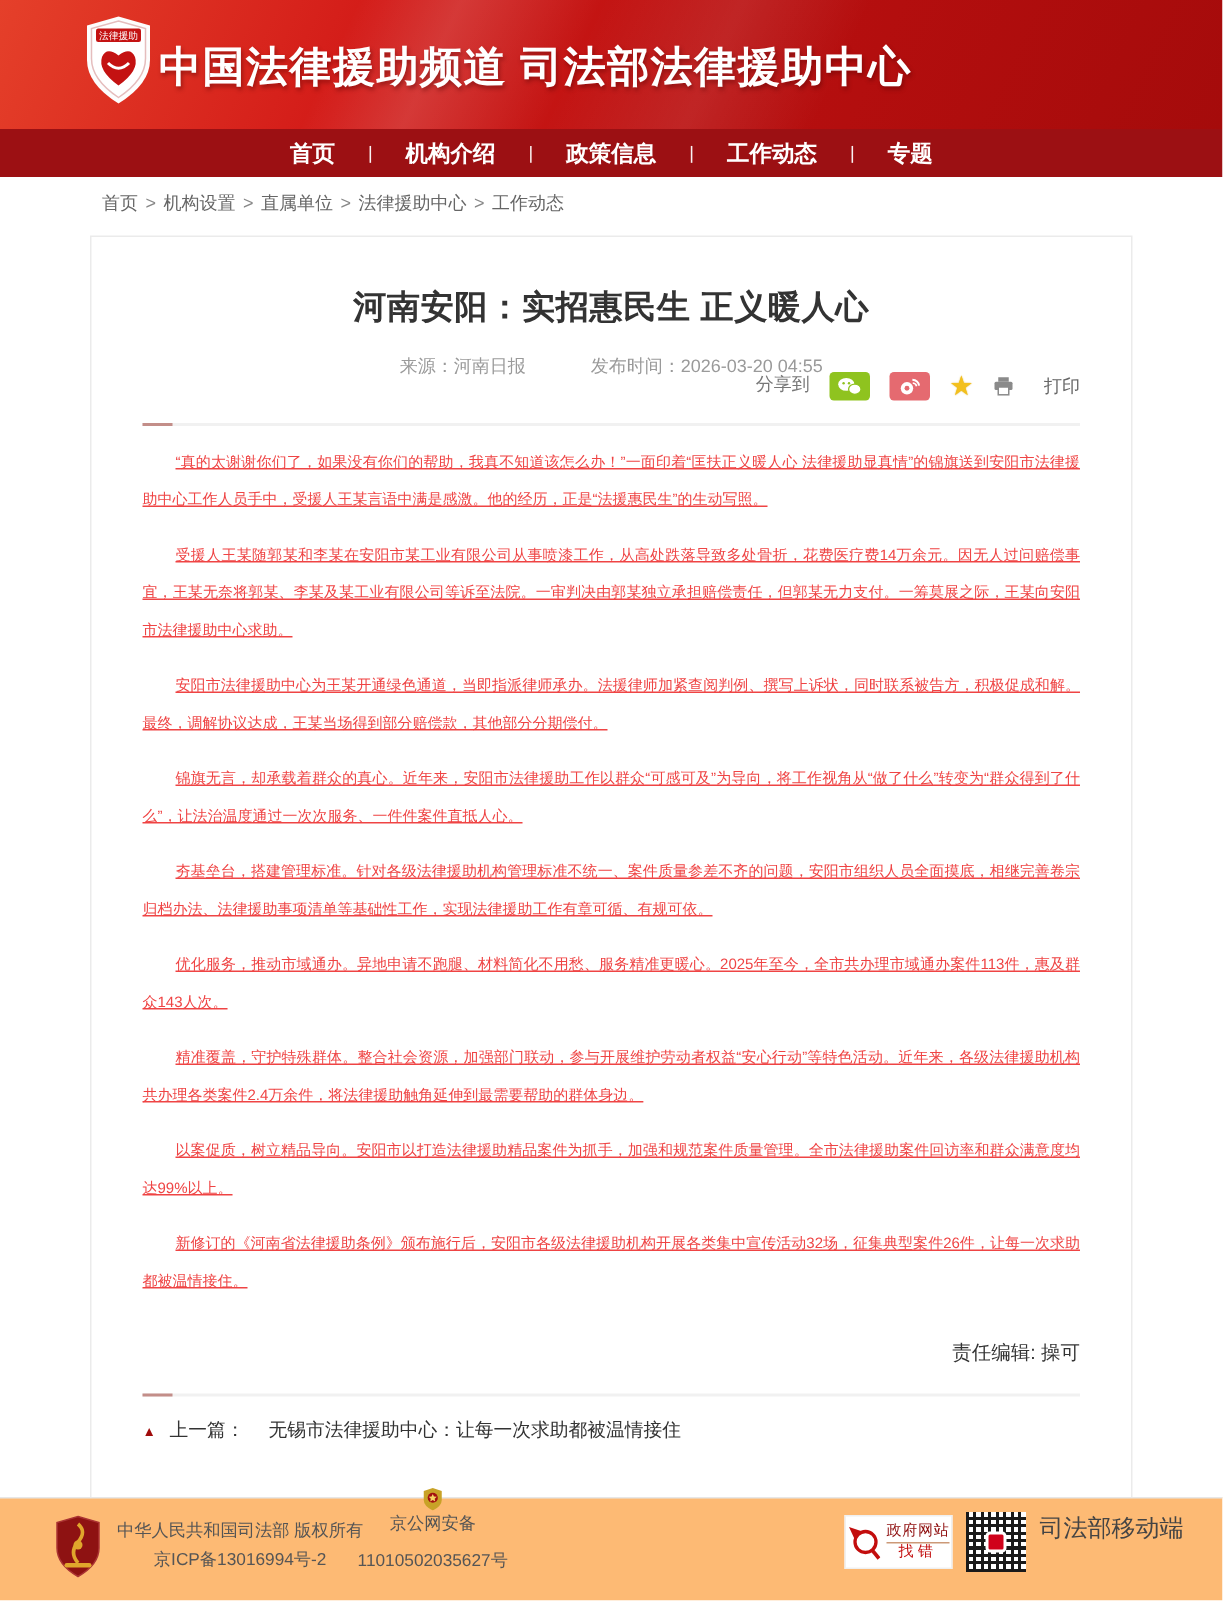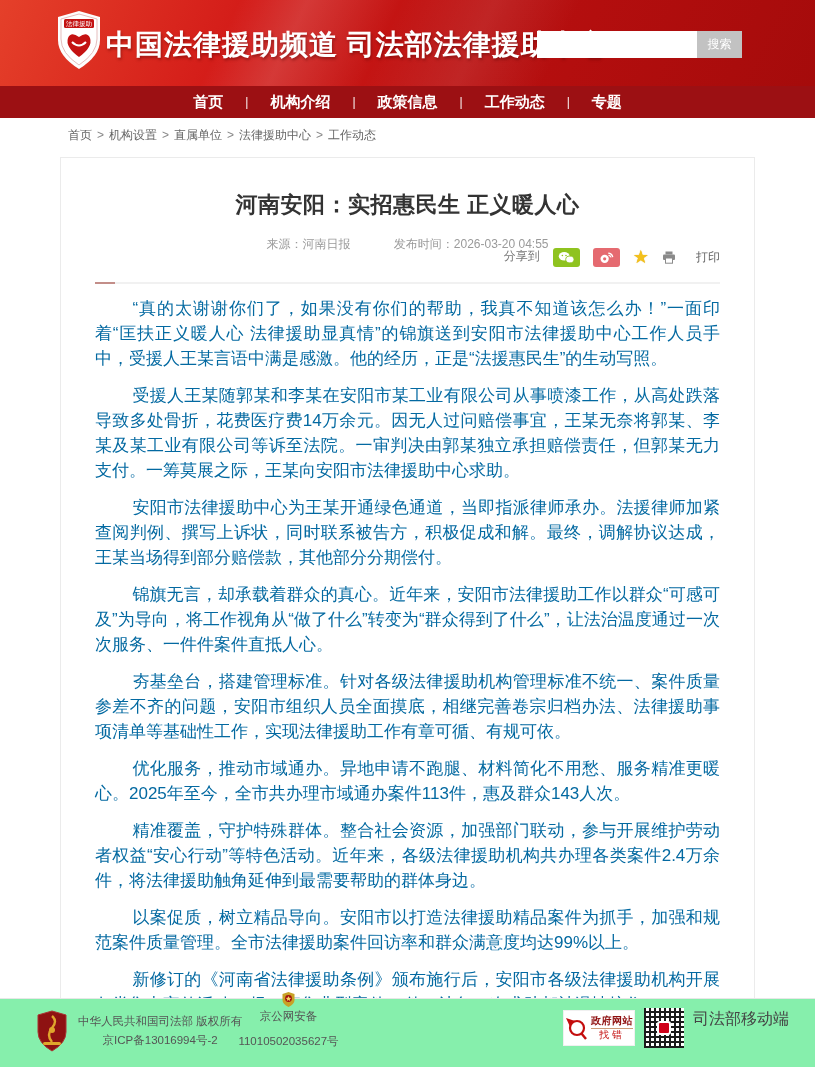"搜索" div.search-wrap { html: <div> <input> <button>搜索</button> </div> -> none }
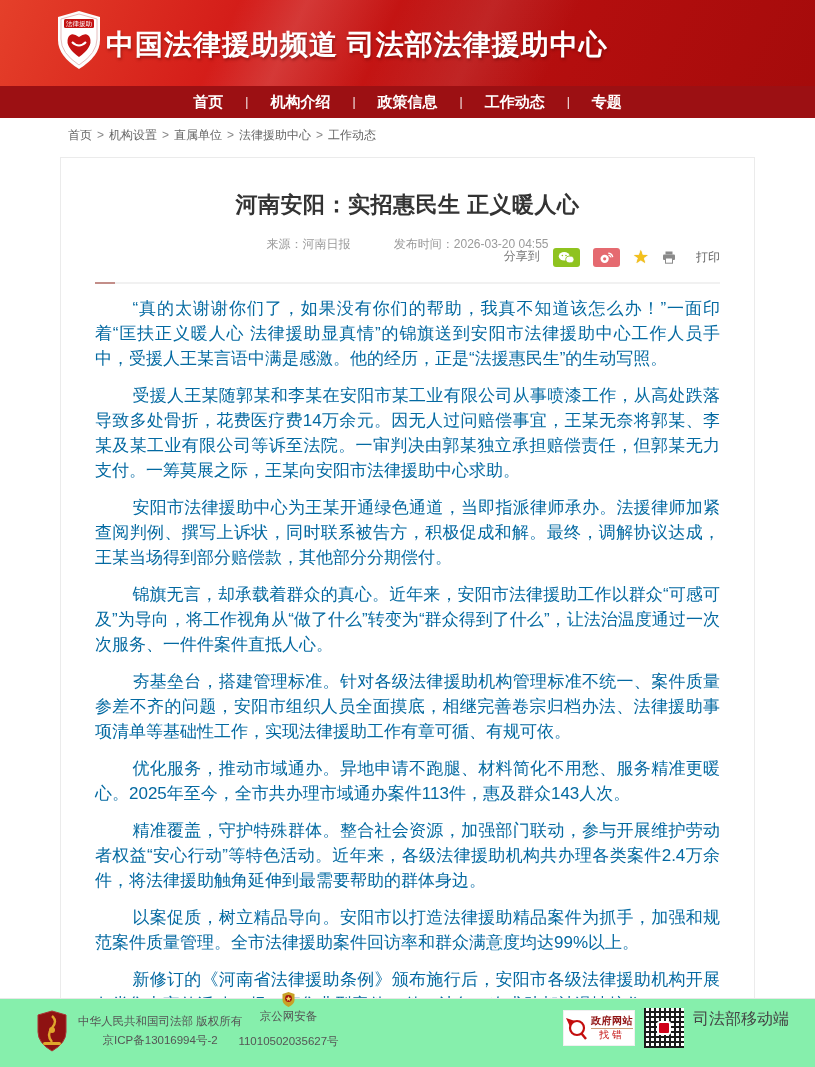"“真的太谢谢你们了，如果没有你们的帮助，我真不知道该怎么办！”一面印着“匡扶正义" .article-body p { color: #0369a1 -> #ef4444; font-size: 17px -> 10px; text-decoration: none -> underline }
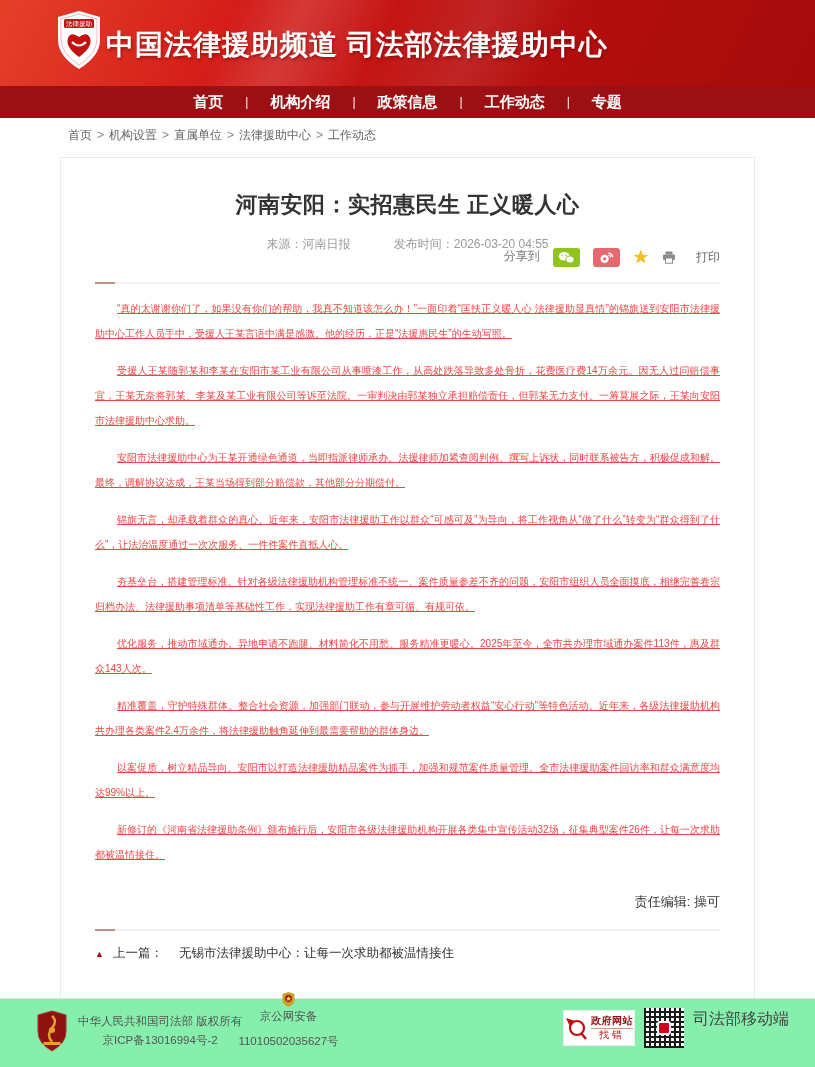"中华人民共和国司法部 版权所有" .bottom-footer { background: #86efac -> #fdba74 }
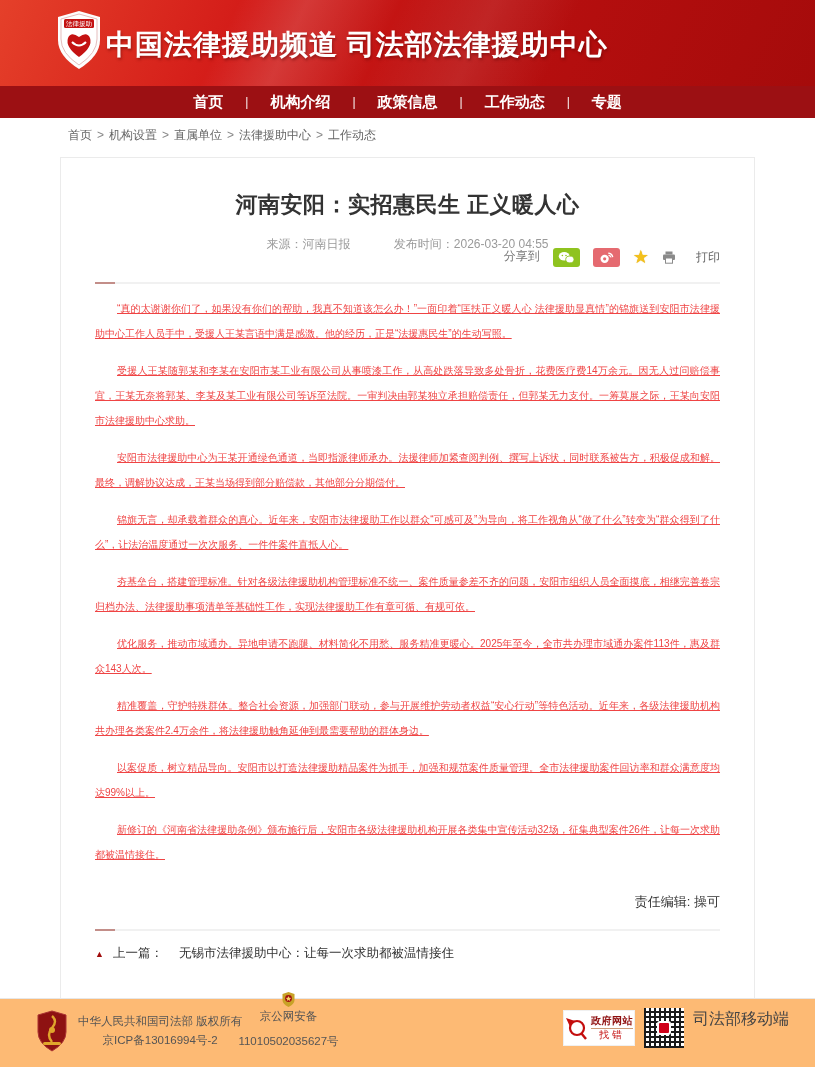"政府网站" .err-text .t1 { font-weight: bold -> normal }
